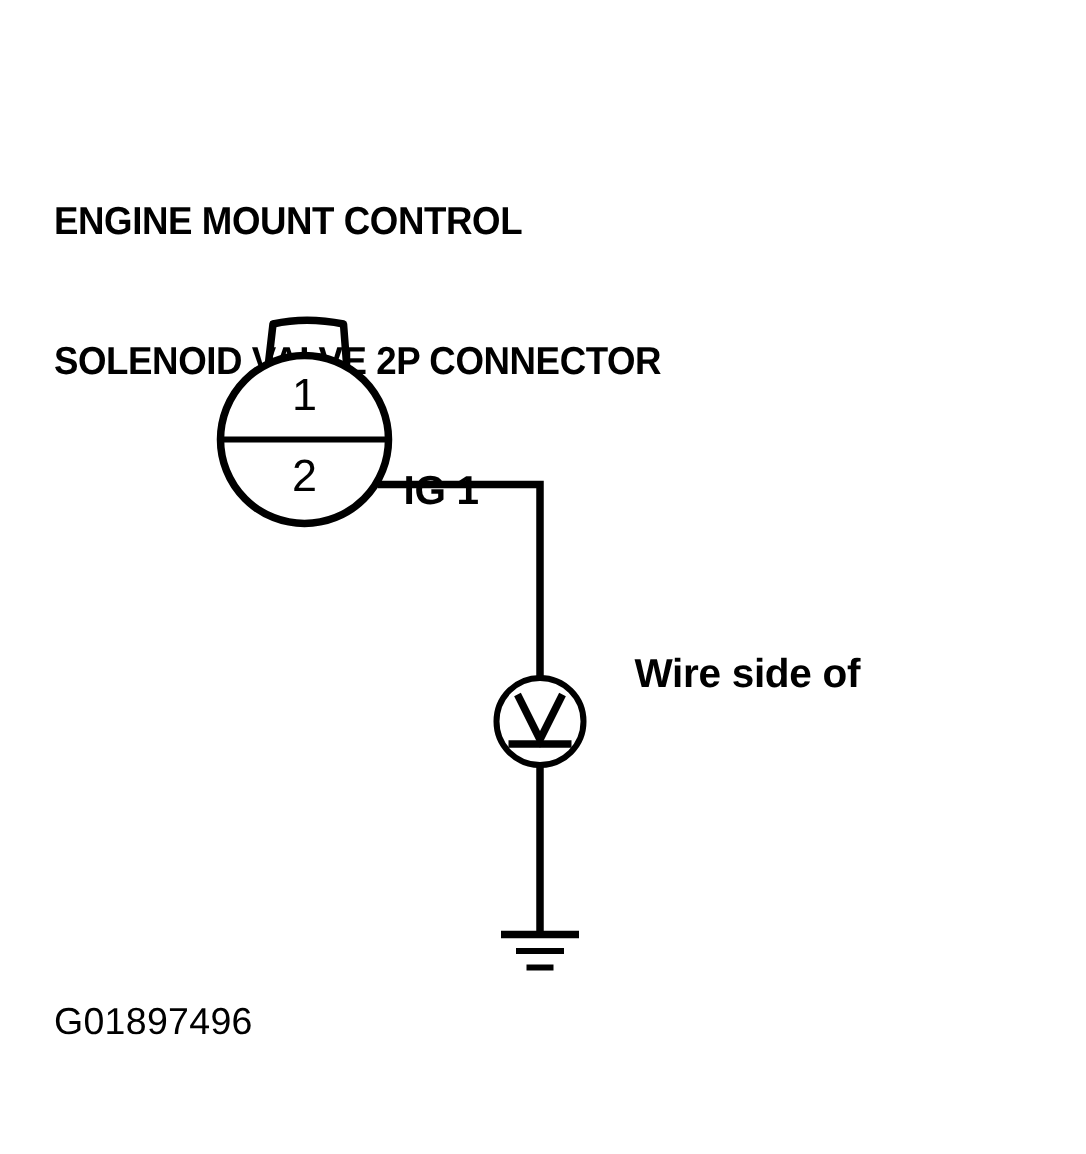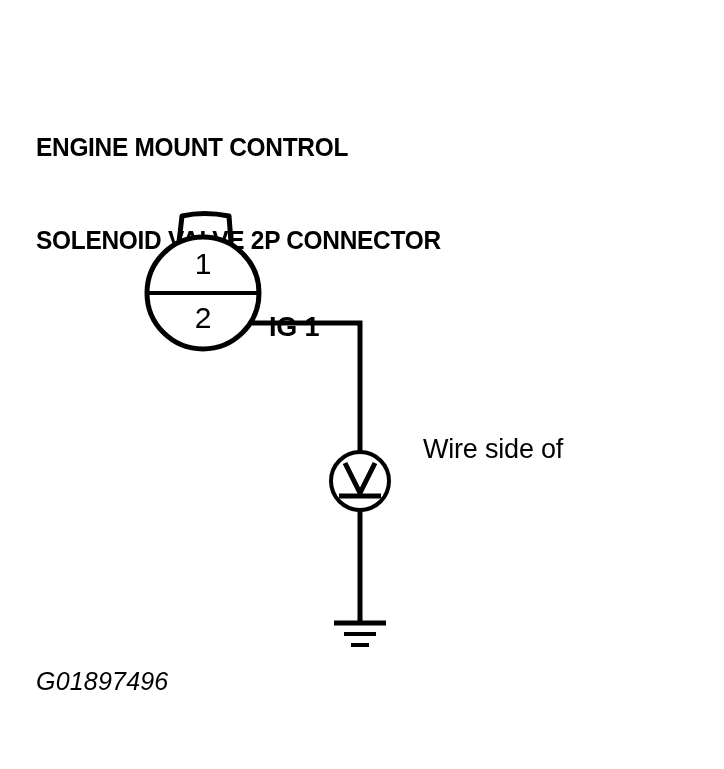"Wire side of" .note-text { font-weight: 400 -> 700 }
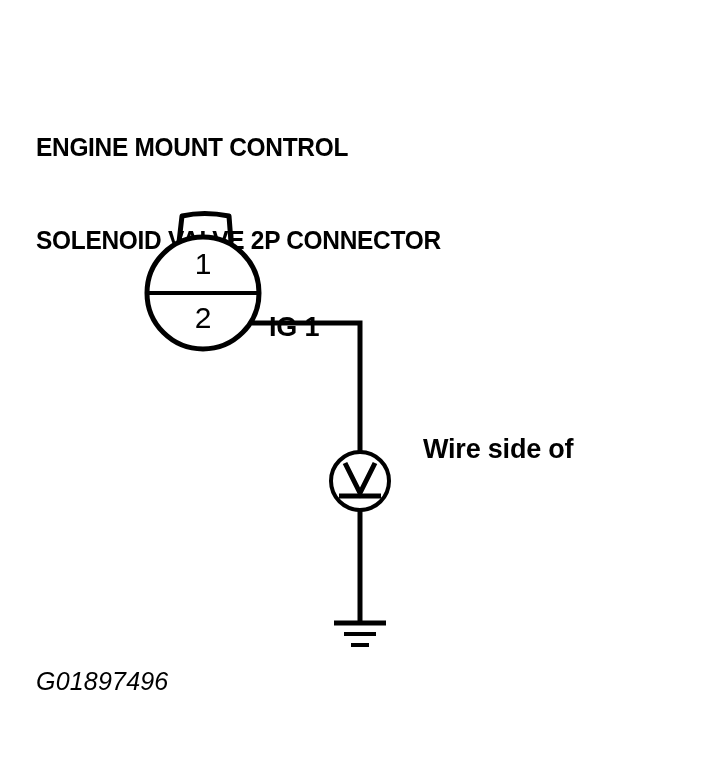"G01897496" .ref-code { font-style: italic -> none }
